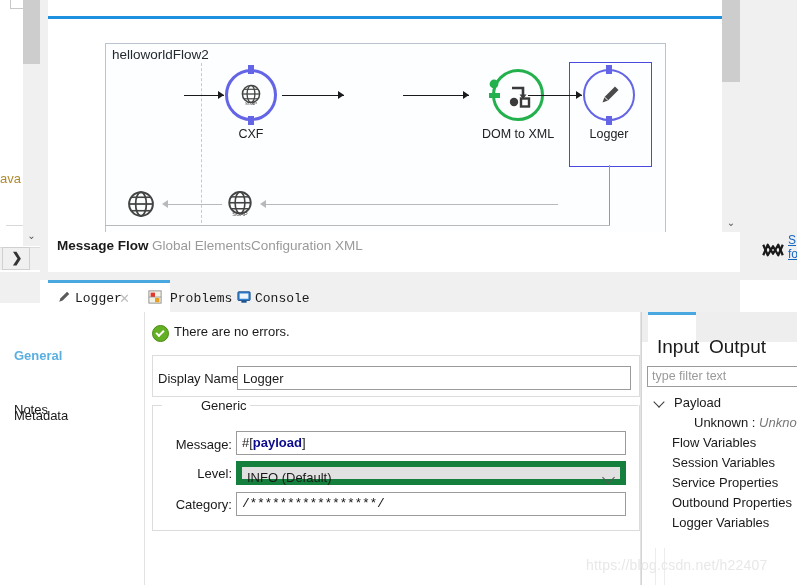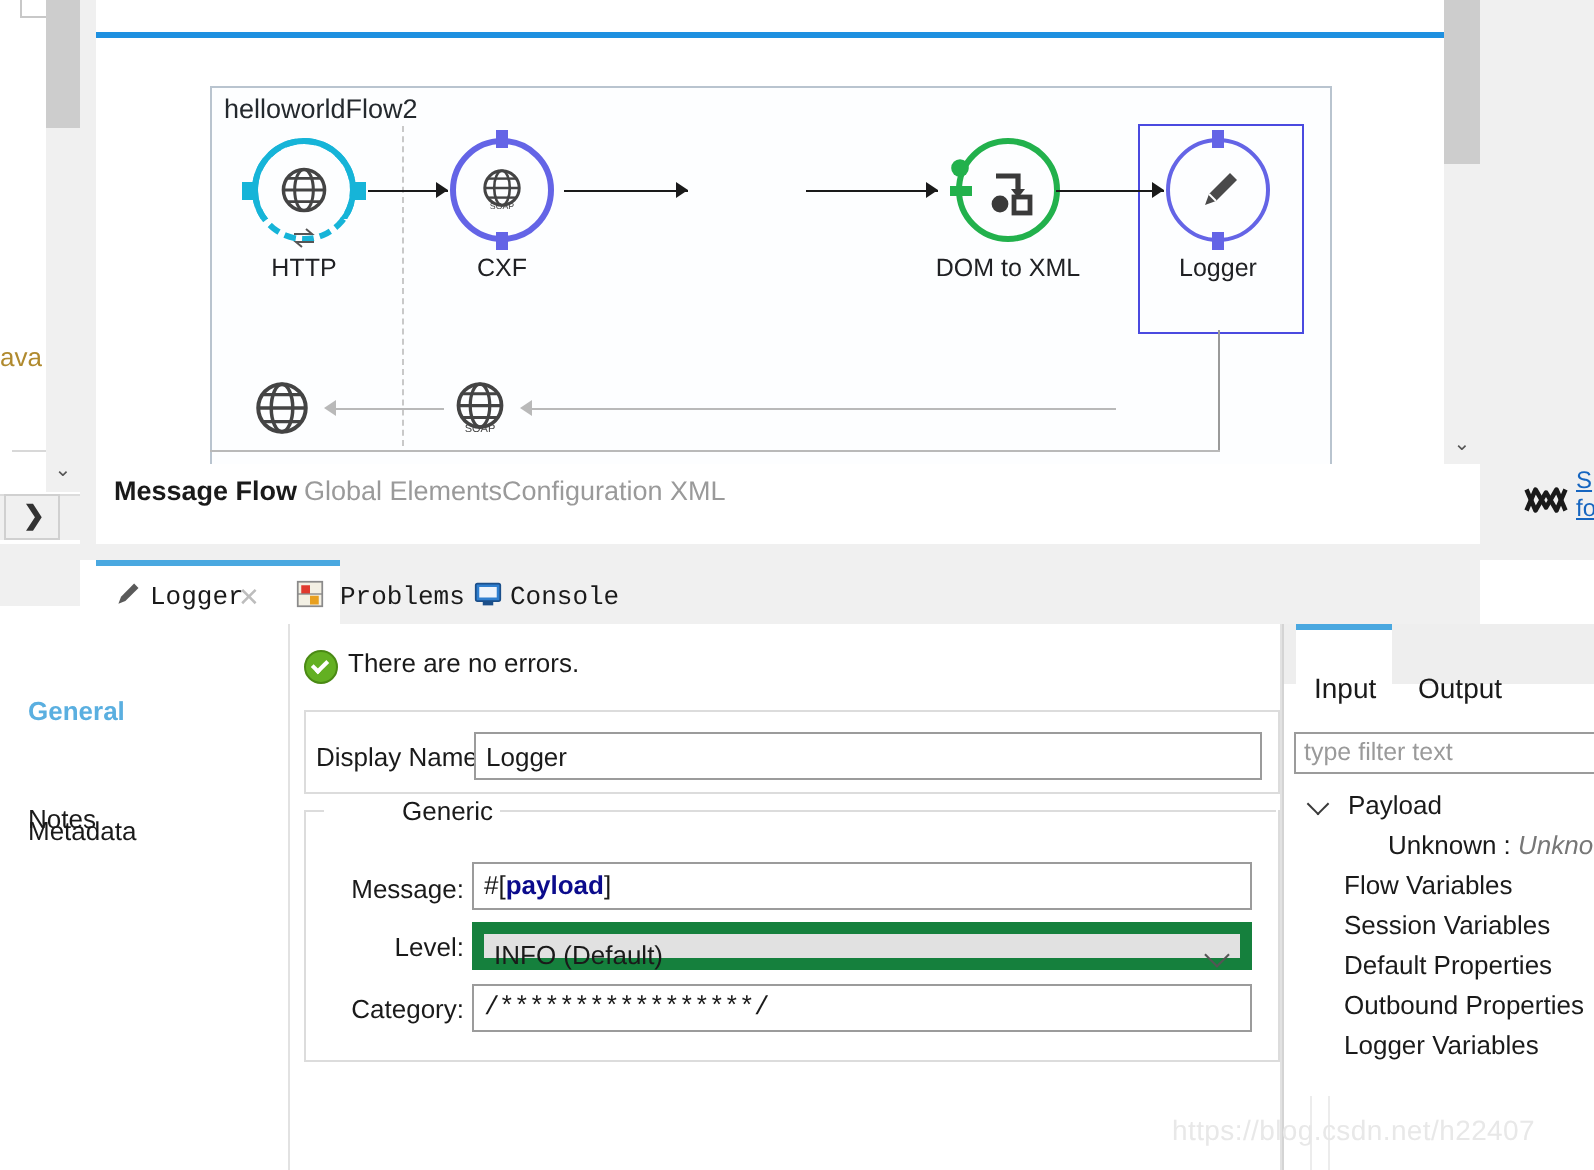"HTTP" div.node { html: <div> <div></div> <div></div> <div></div> <div></div> <svg> <circle></circle> <ellipse></ellipse> <line></line> <line></line> <line></line> </svg> <svg> <path></path> <path></path> </svg> <div>HTTP</div> </div> -> none }
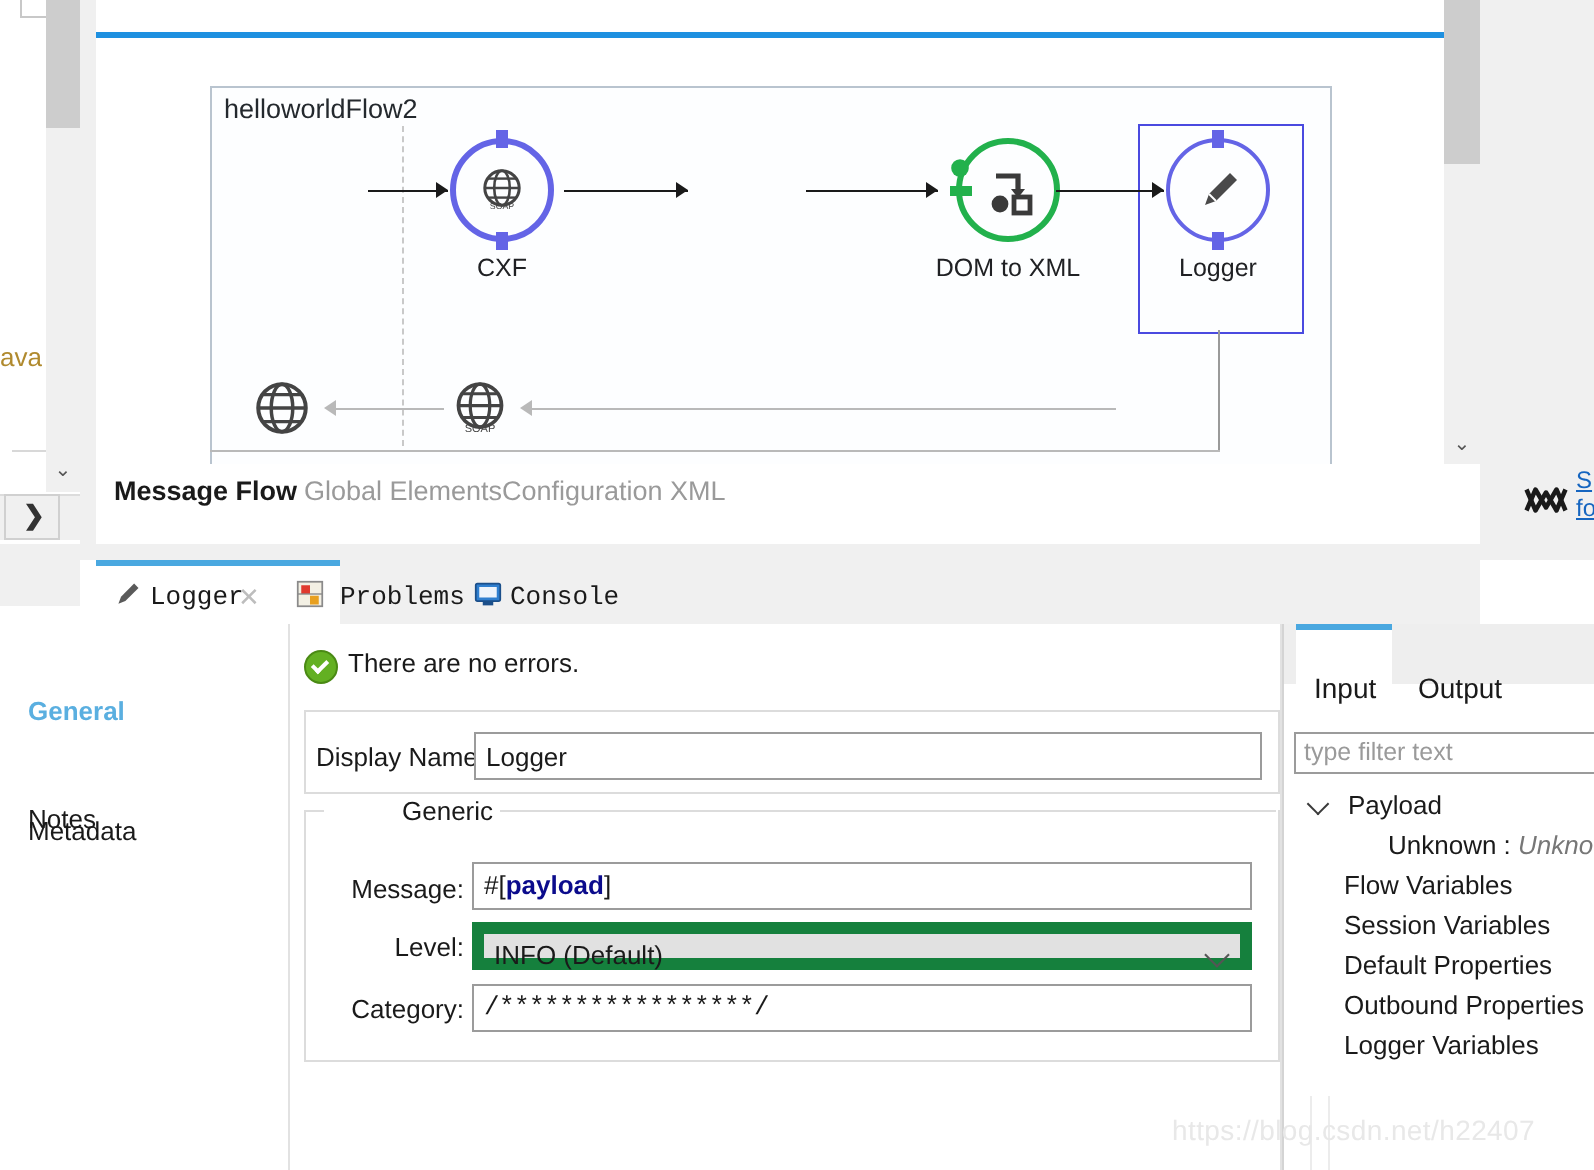"DOM to XML" div.node { left: 430px -> 444px }
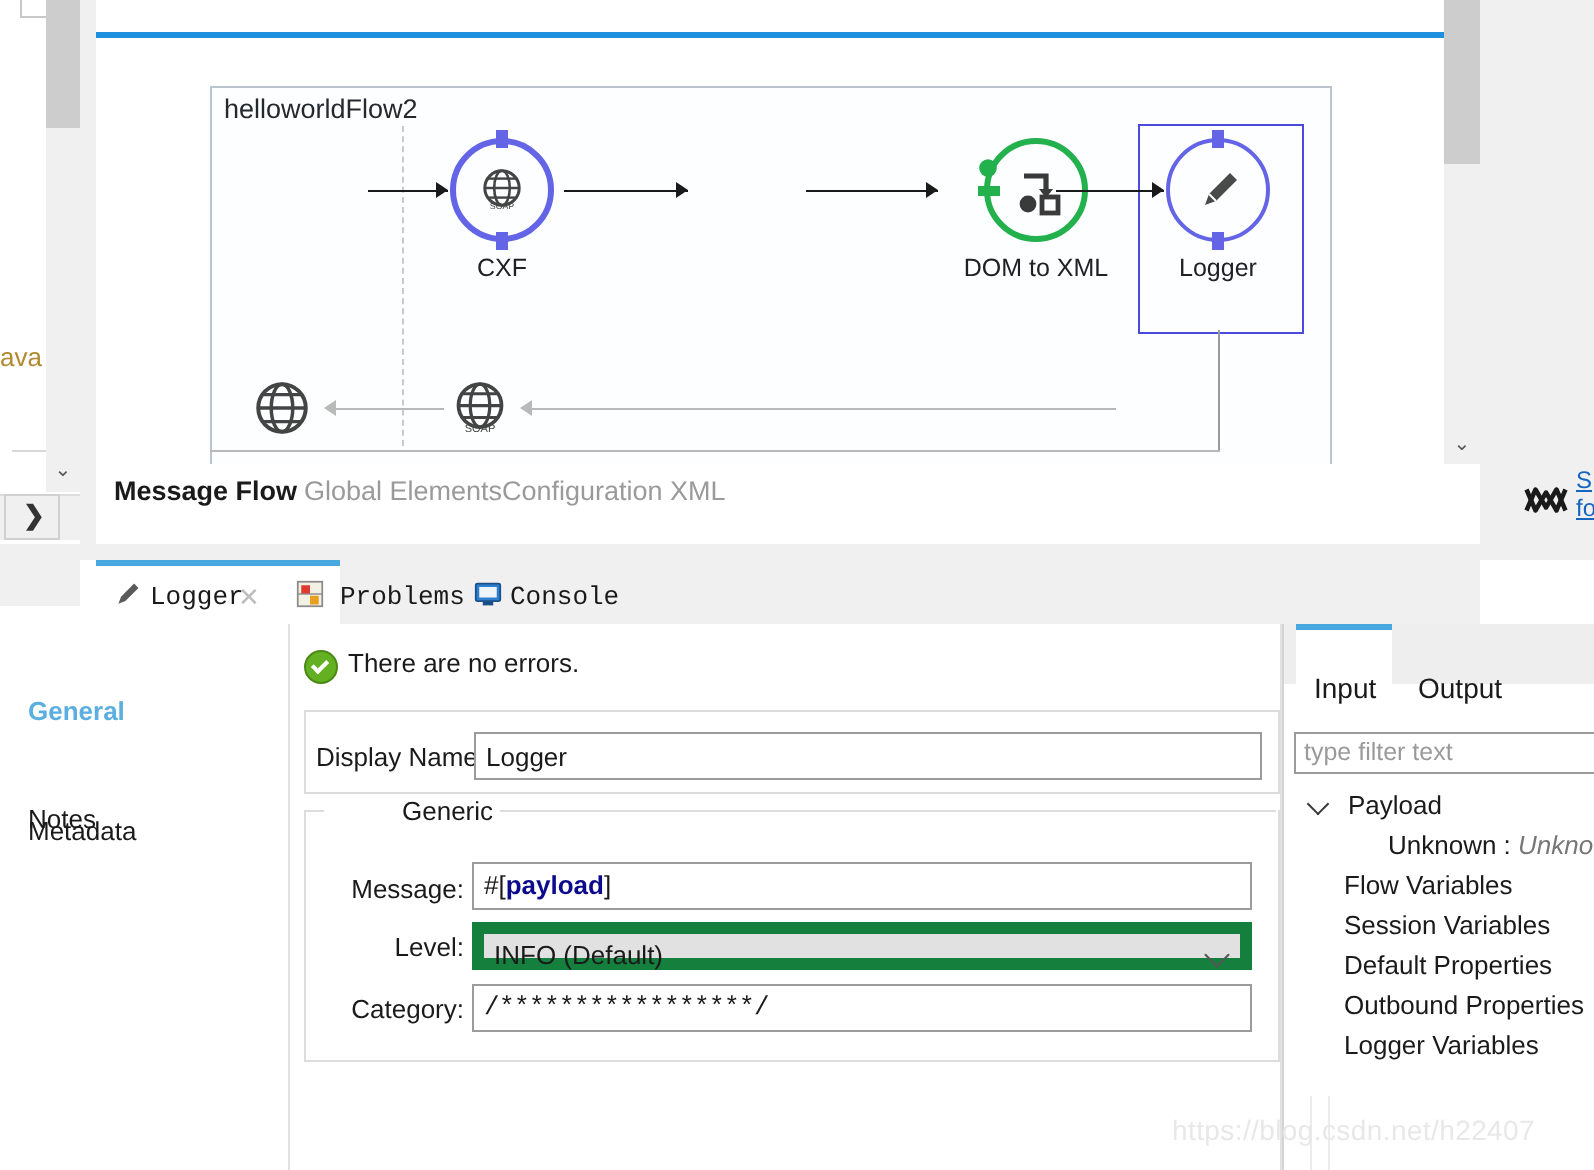"Input" .iotab { font-size: 14px -> 19px }
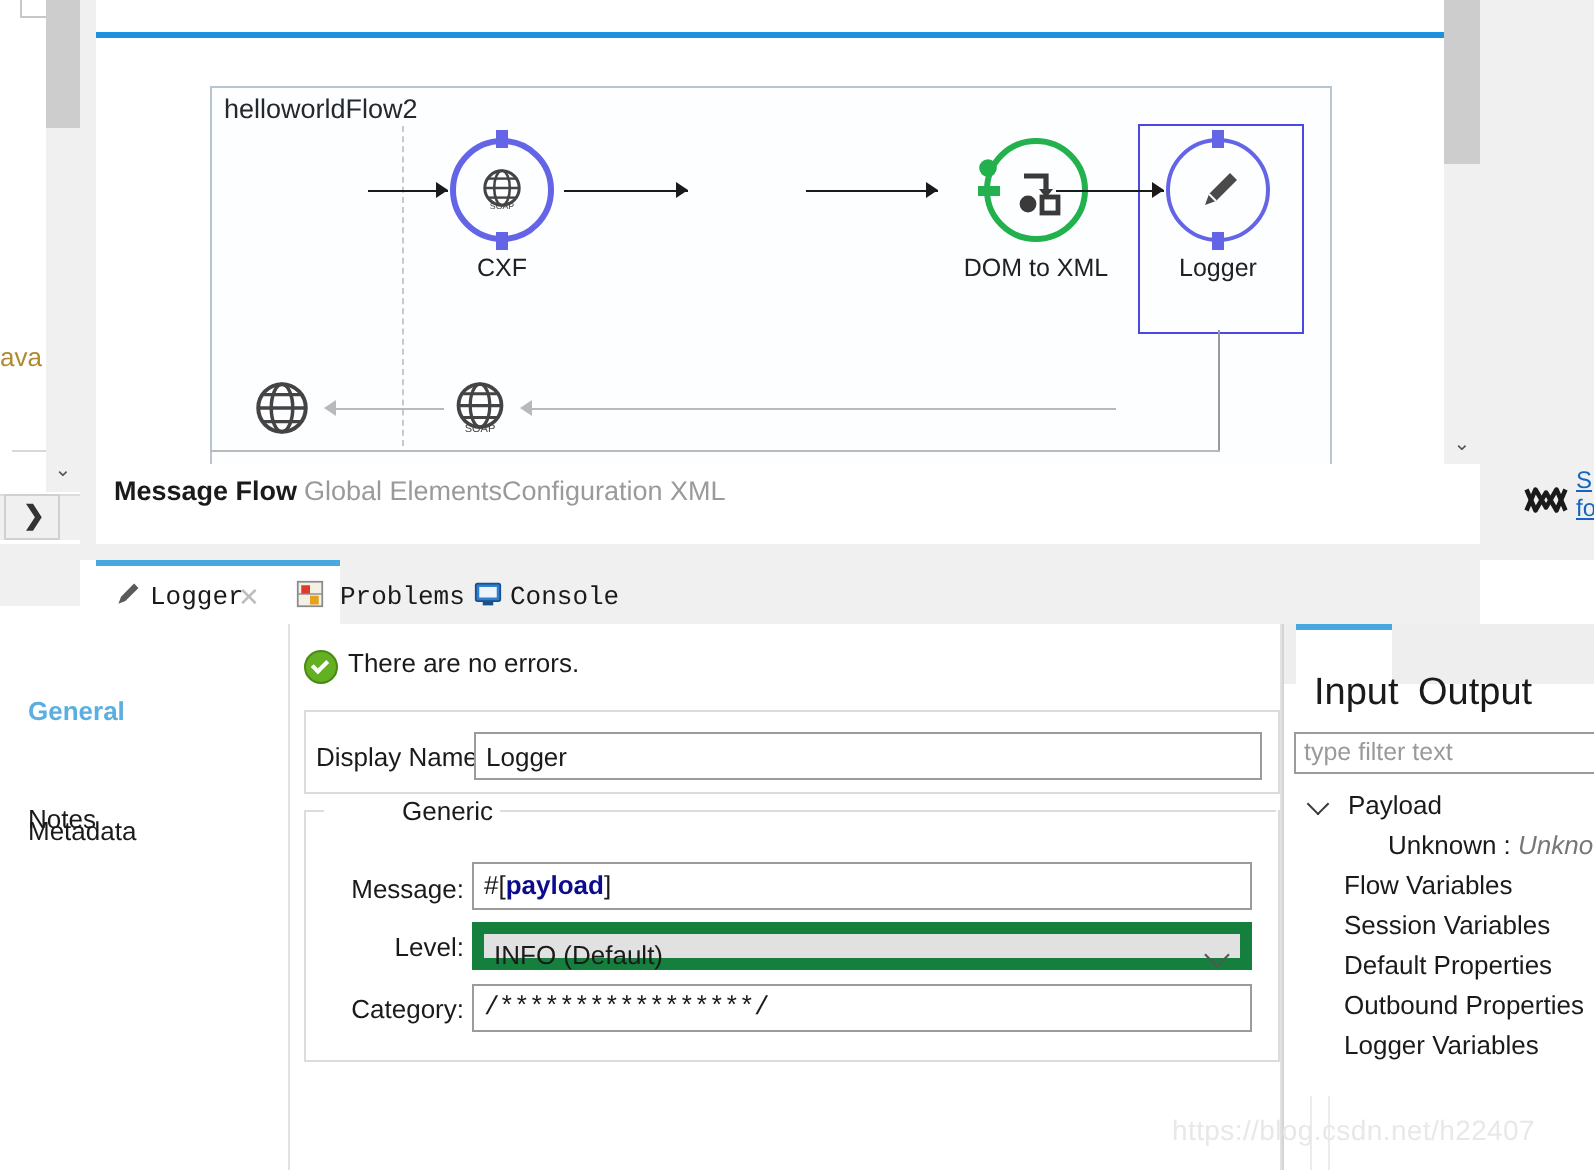"Default Properties" span.tree-row { text: Default -> Service }
